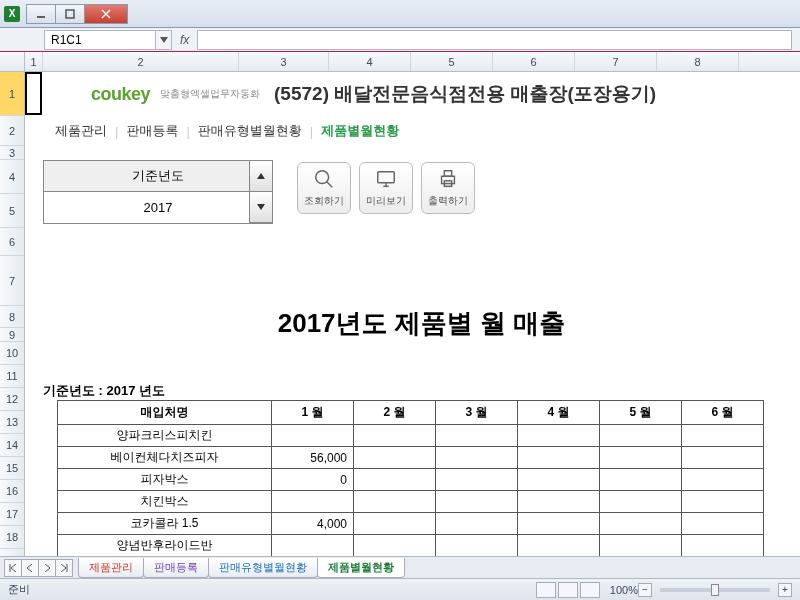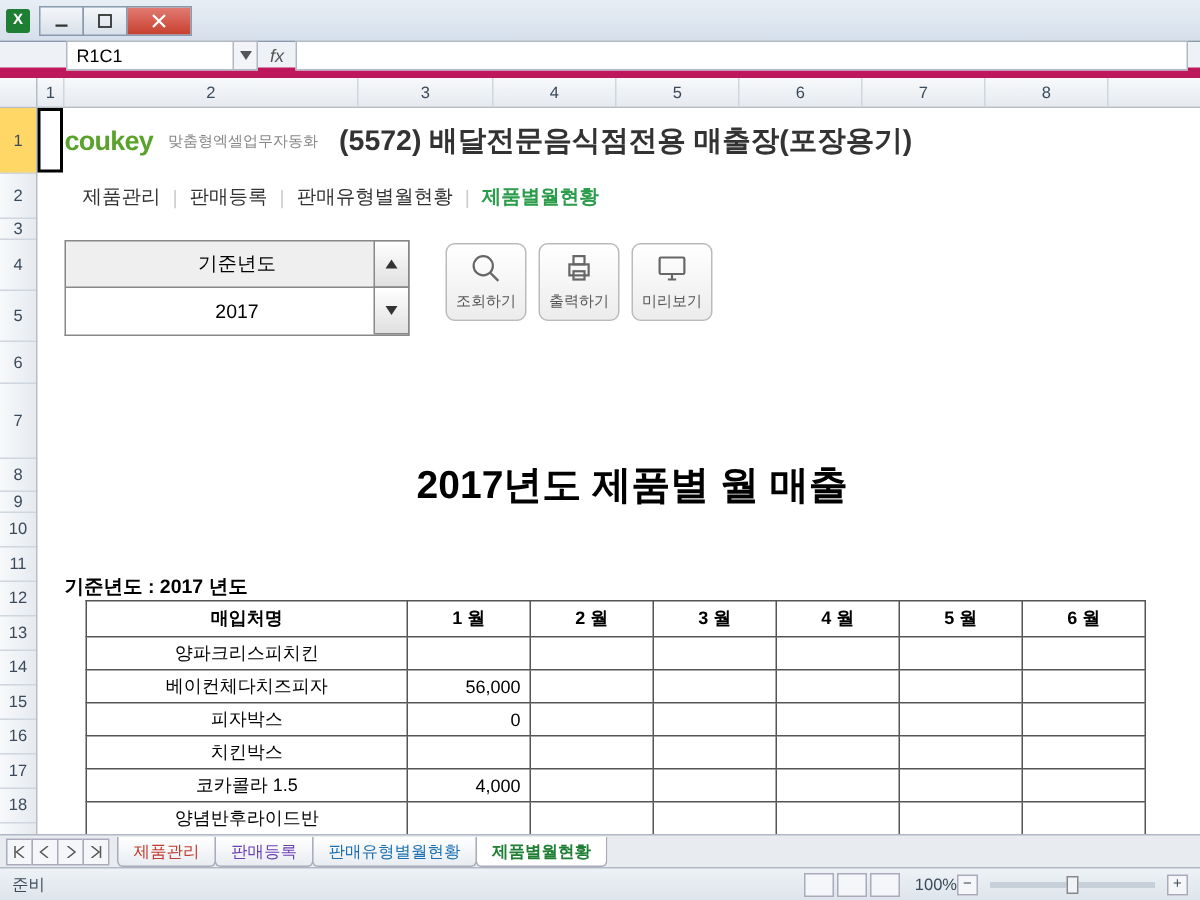"R1C1" .formula-bar { border-bottom: 7px solid #be185d -> 1px solid #be185d }
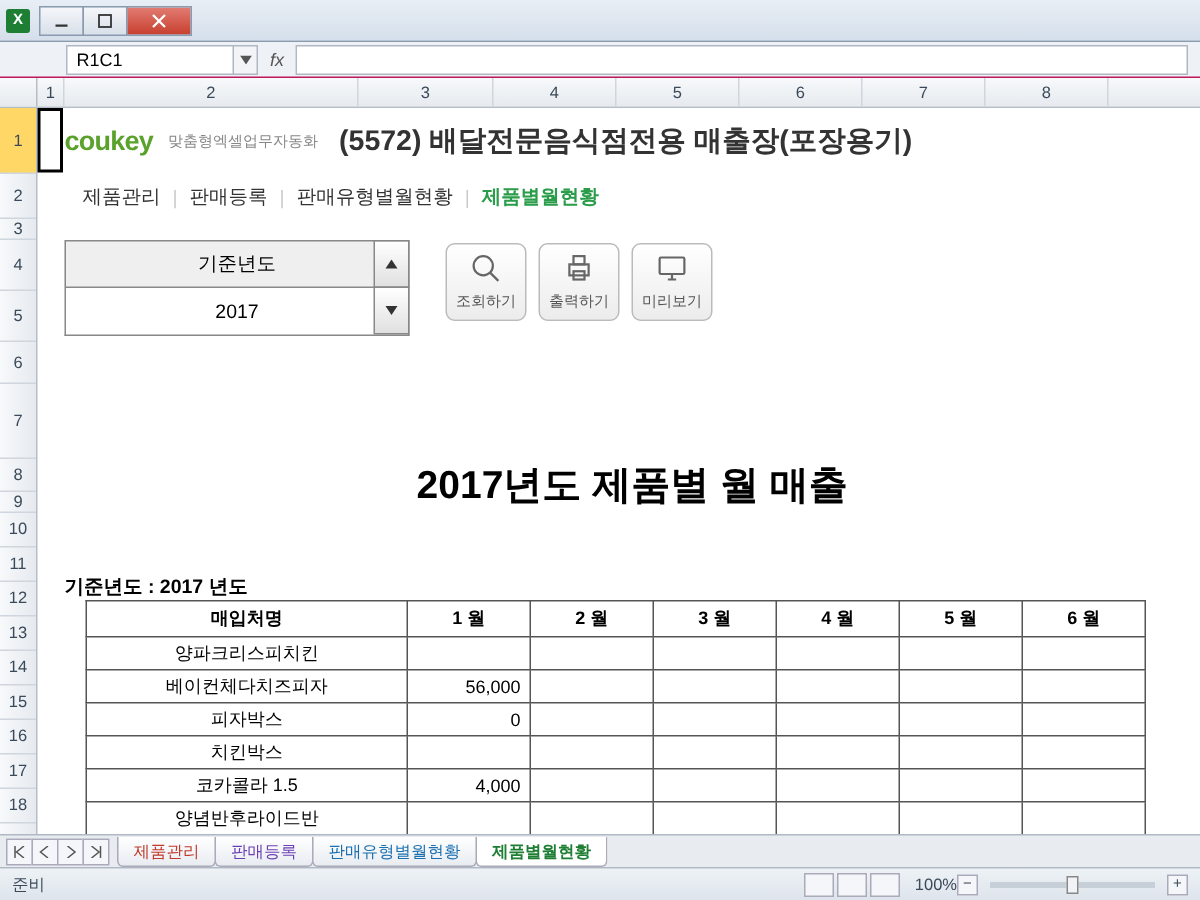"coukey" .doc-header { margin-left: none -> 36px; padding-left: none -> 12px }
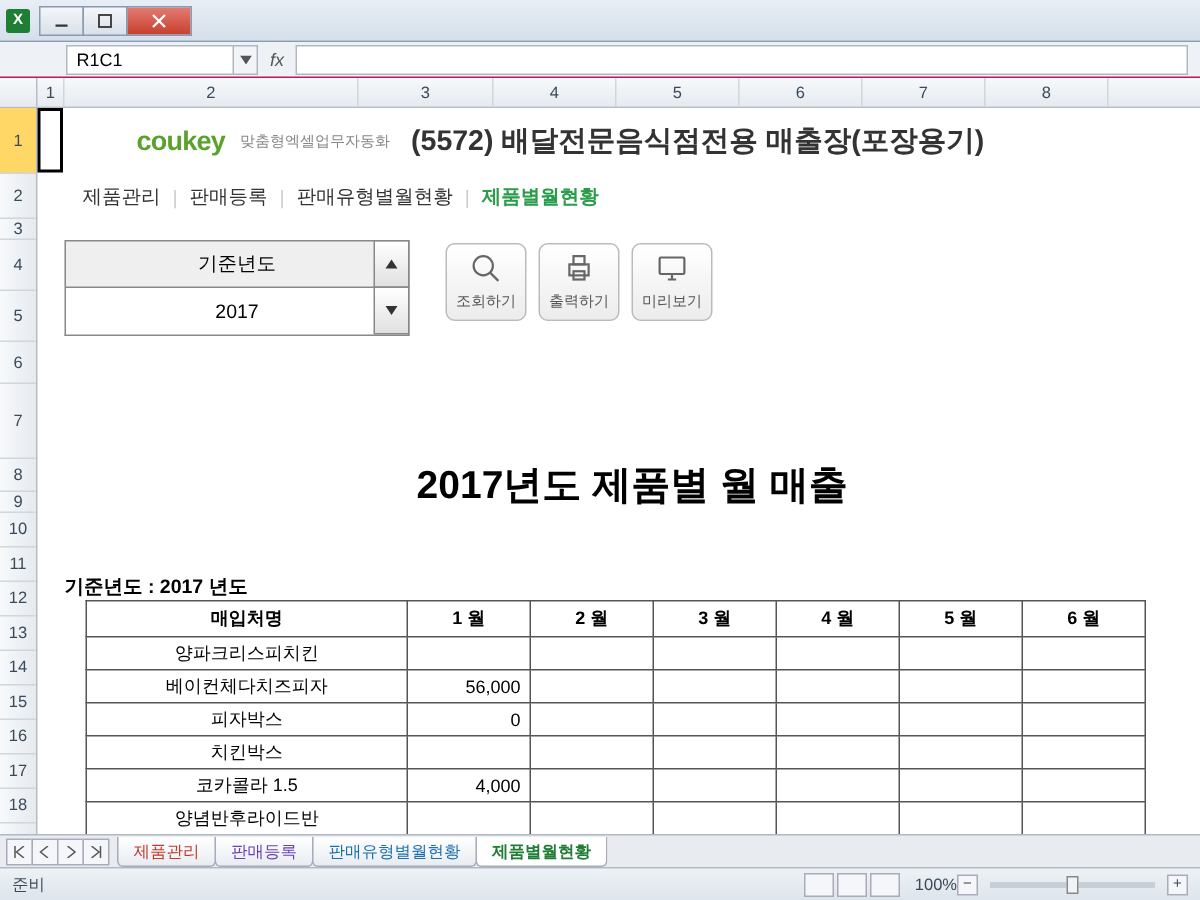"출력하기" div.tbtn { order: before "미리보기" -> after "미리보기" }
